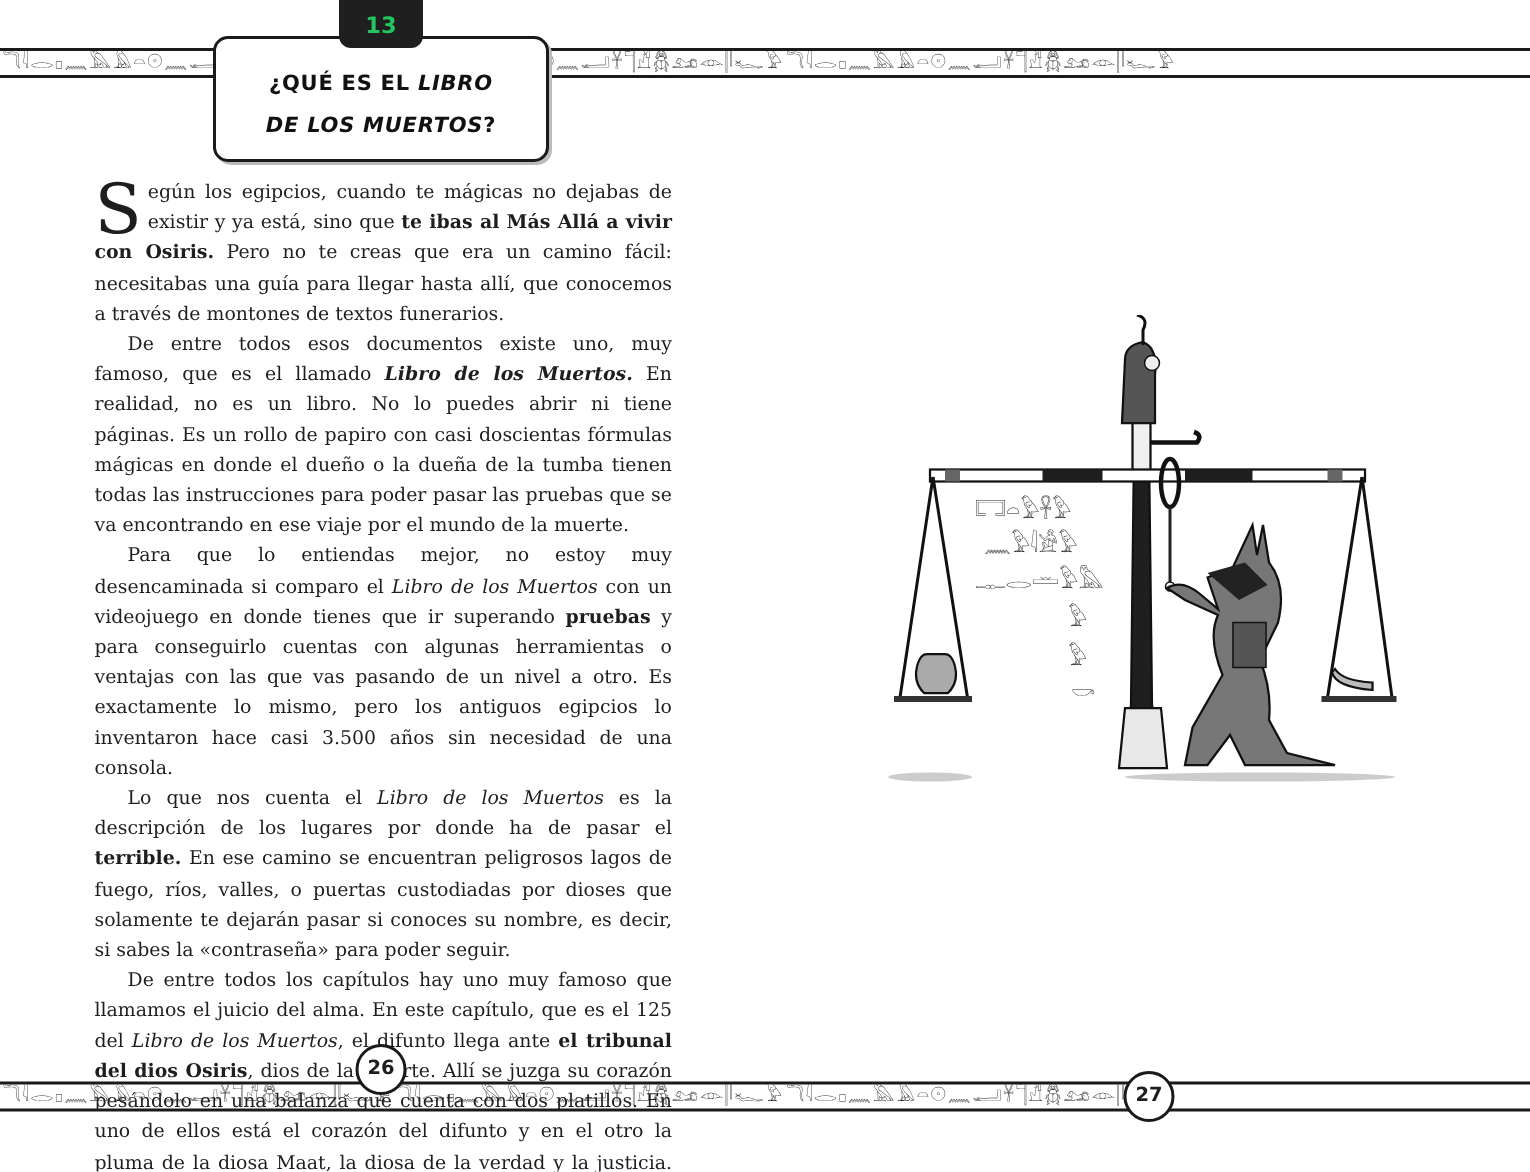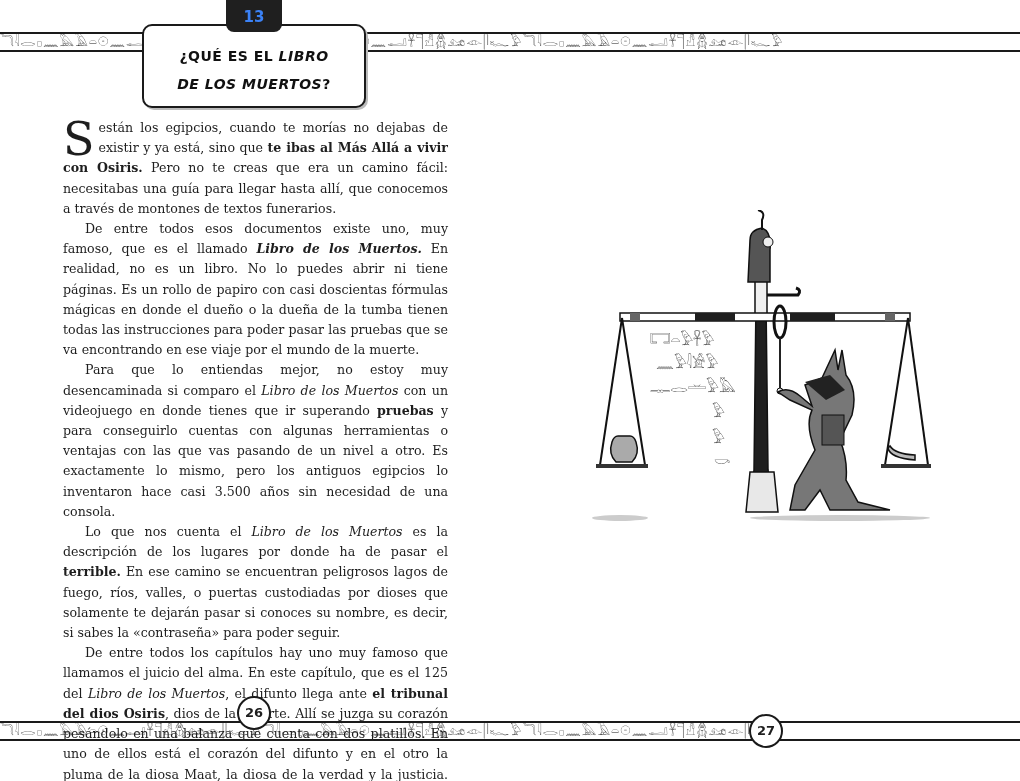"13" .chapter-tab { color: #3b82f6 -> #22c55e }
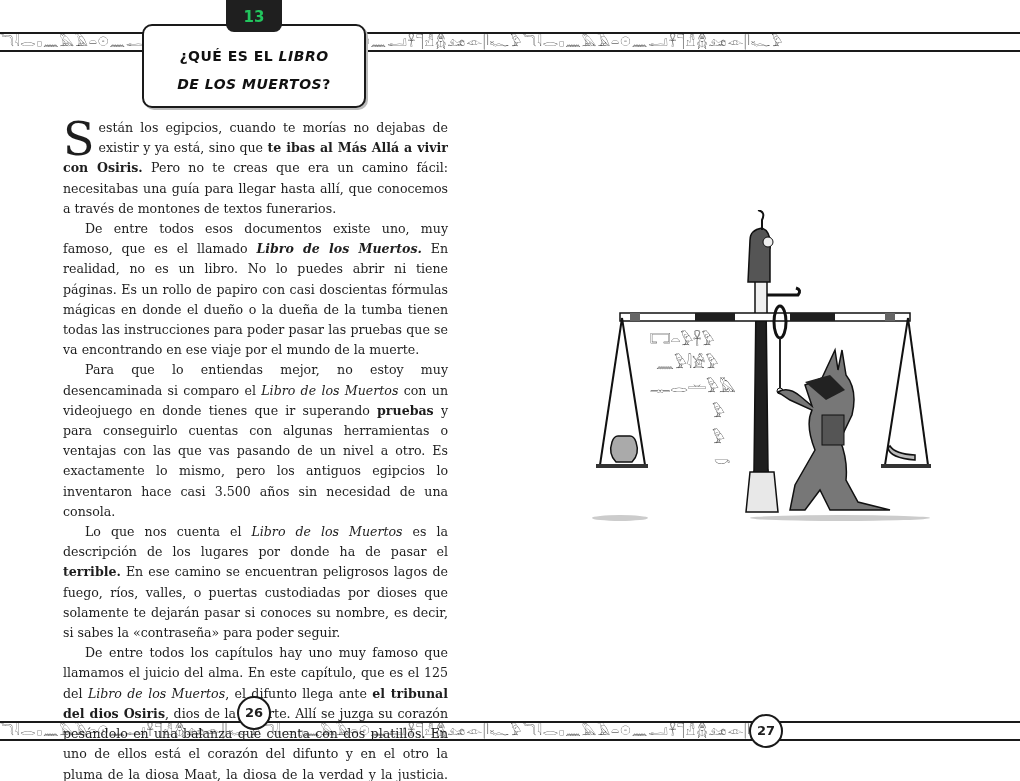"están los egipcios, cuando te" span { text: están los egipcios, cuando te morías -> egún los egipcios, cuando te mágicas }
